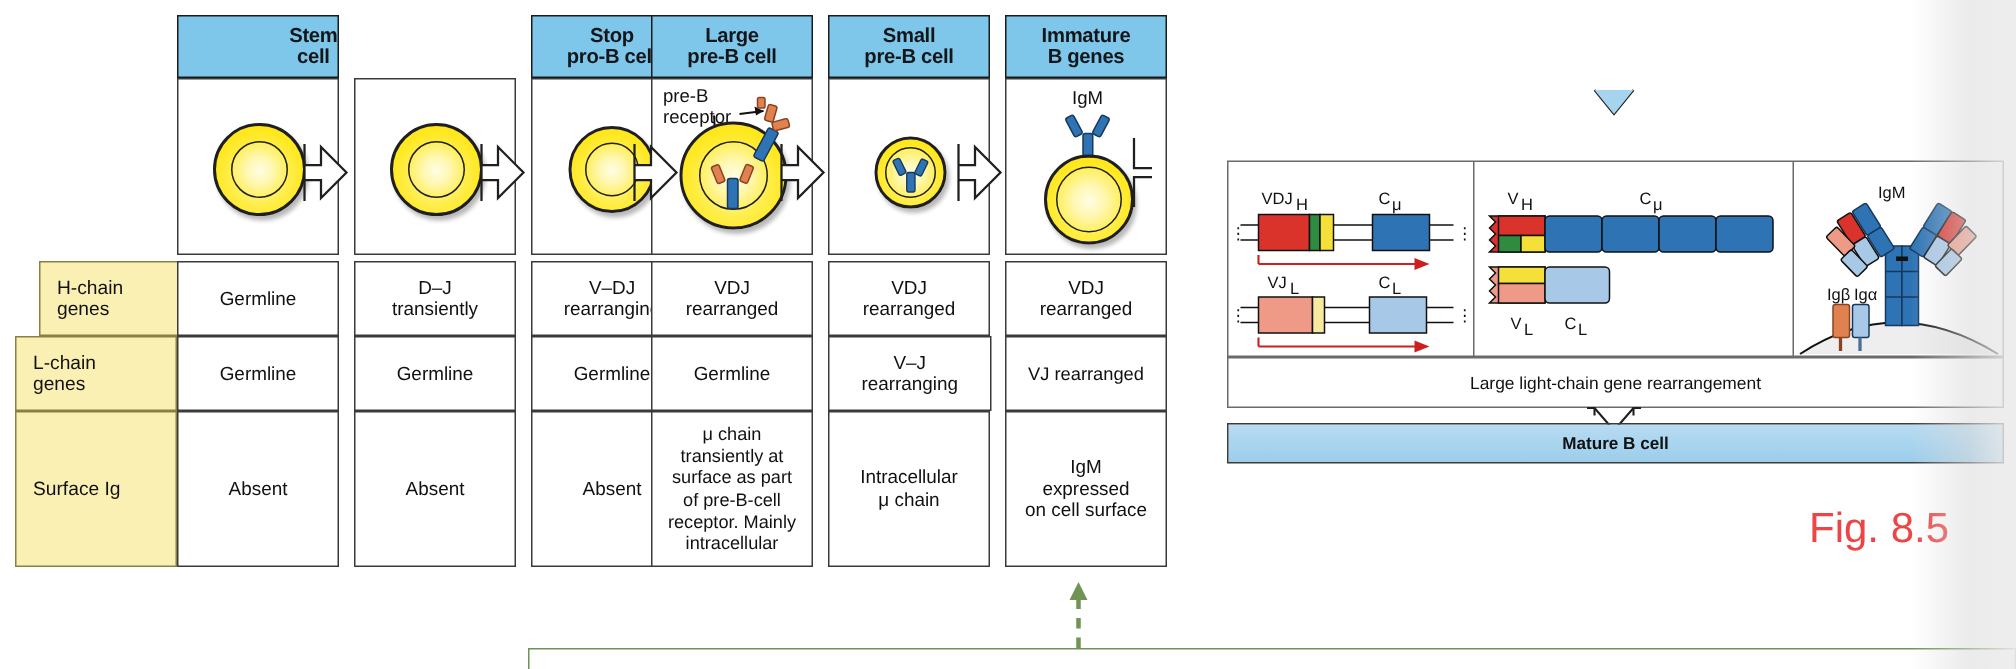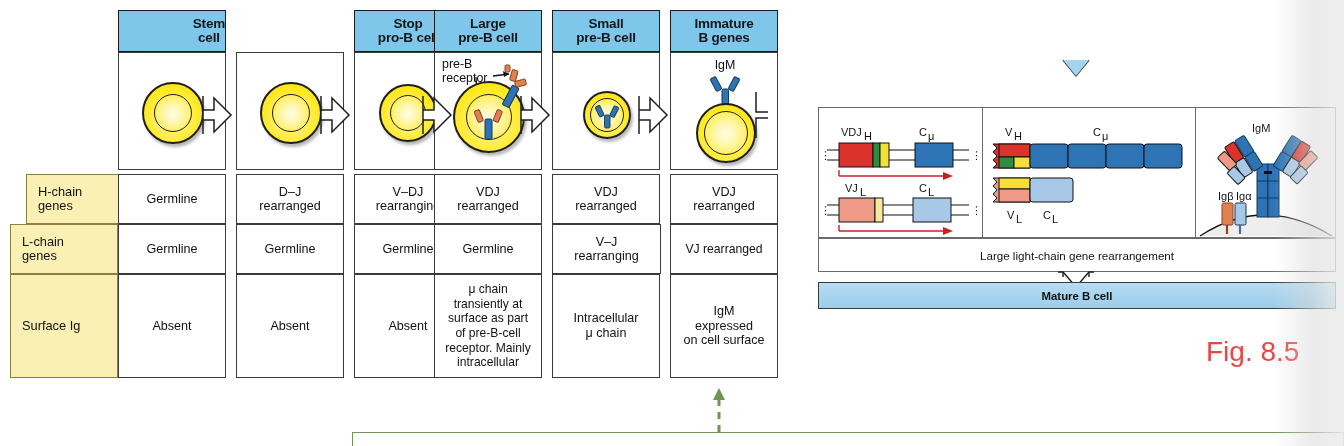"D–J" div.datacell { text: rearranged -> transiently }
